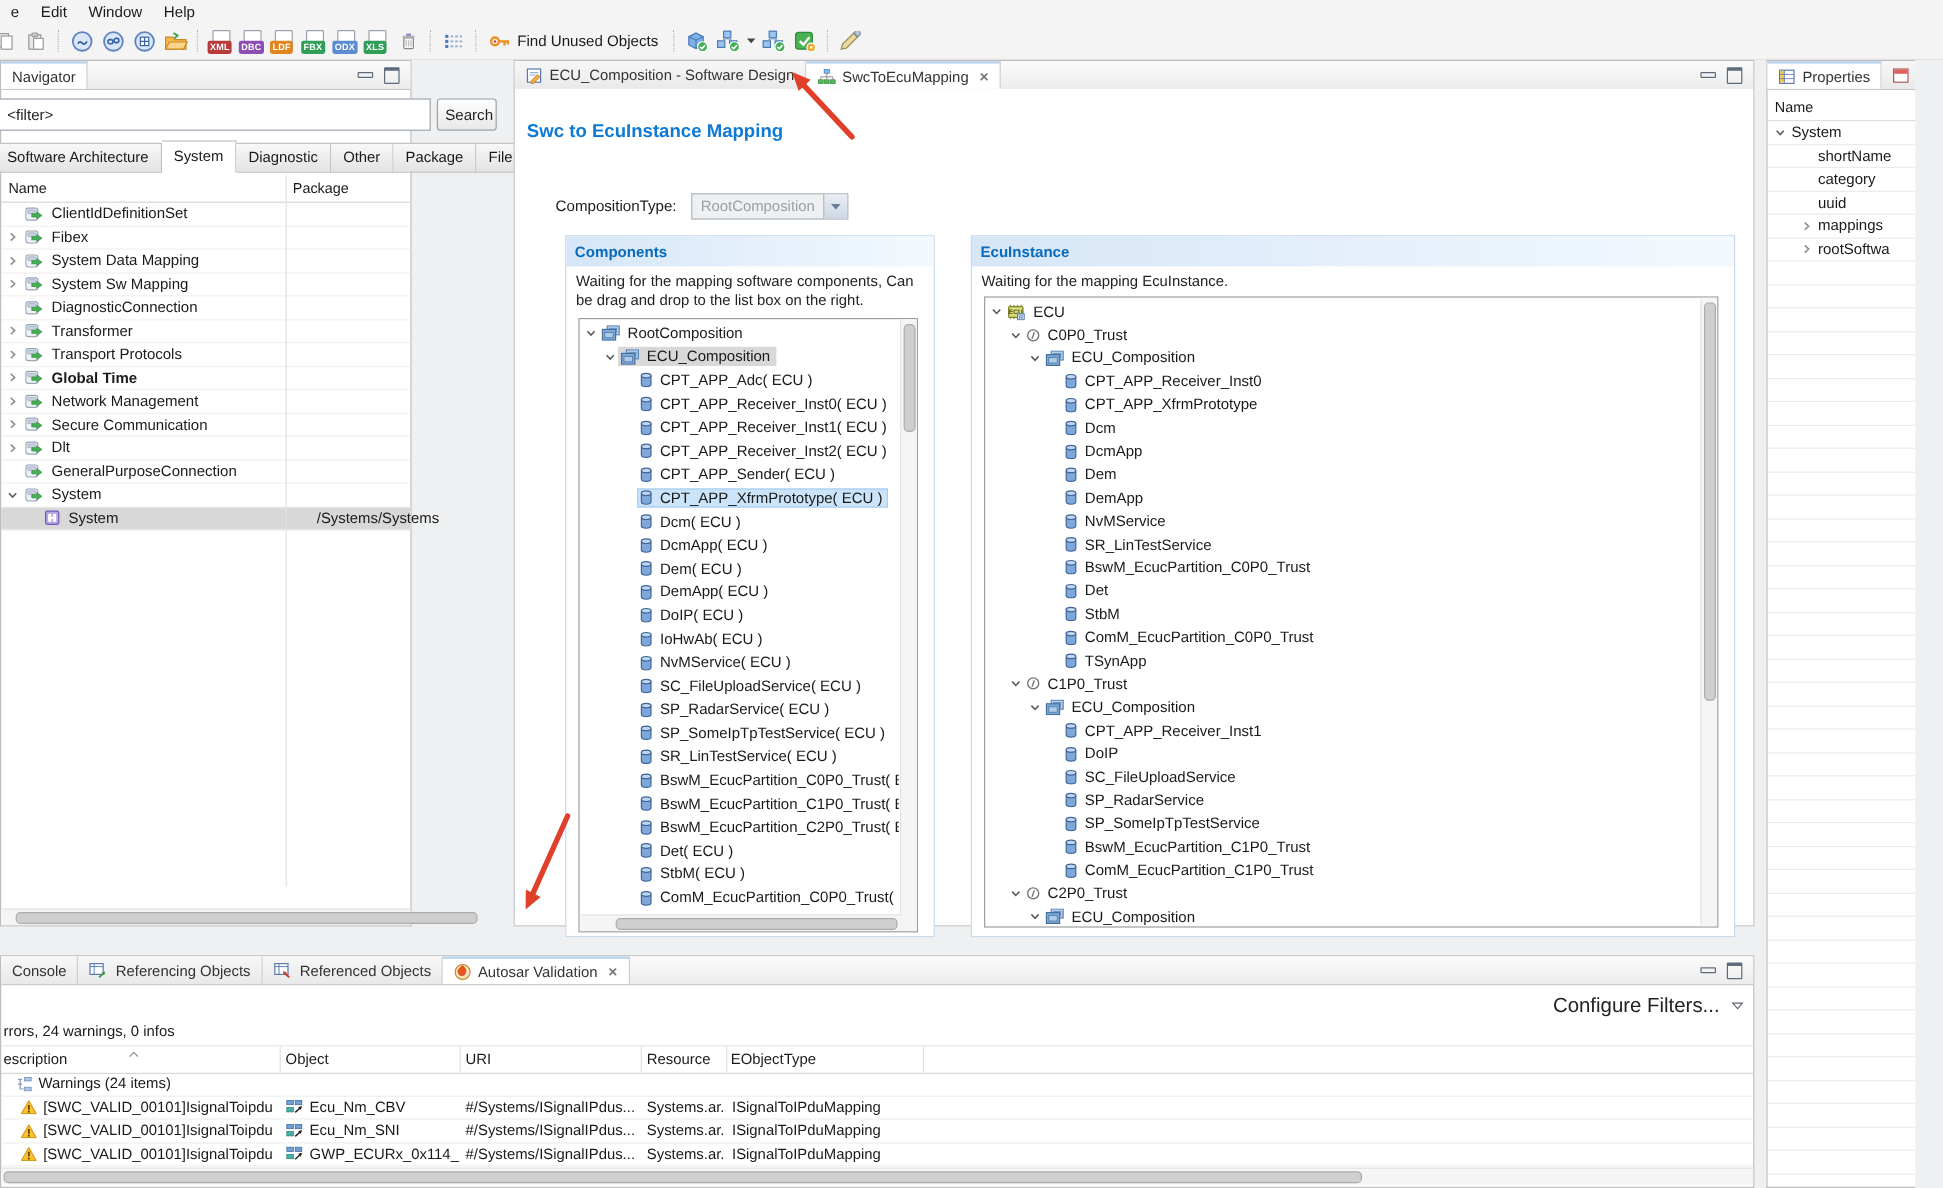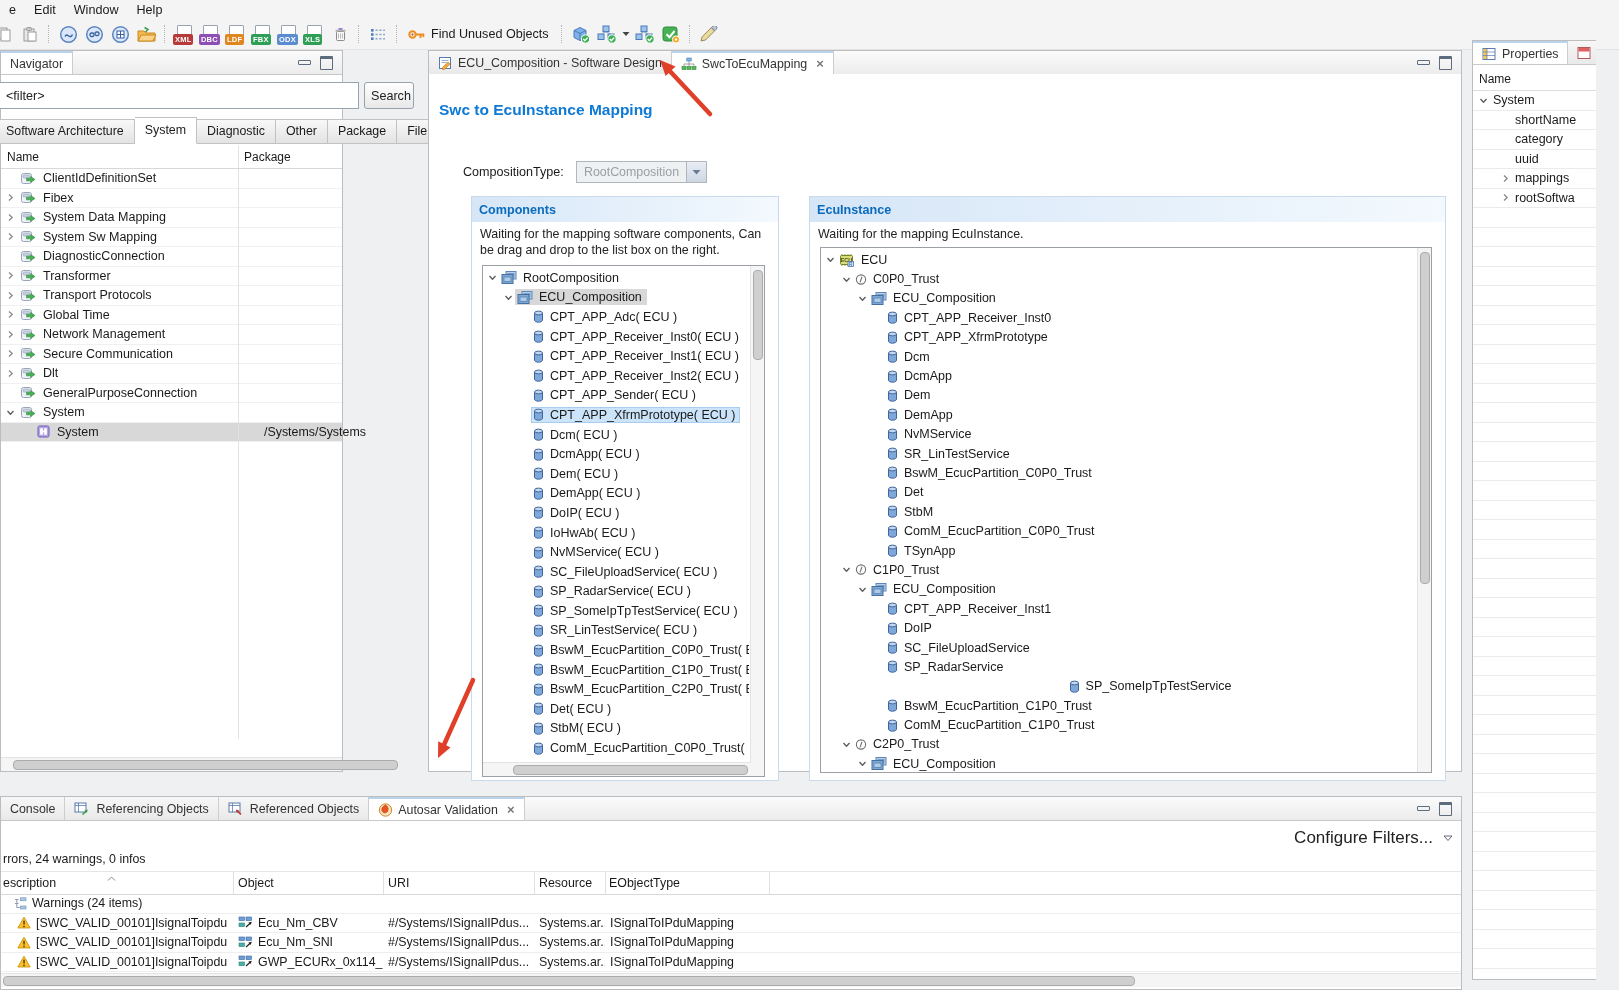"Properties" .props { top: 40px -> 50px }
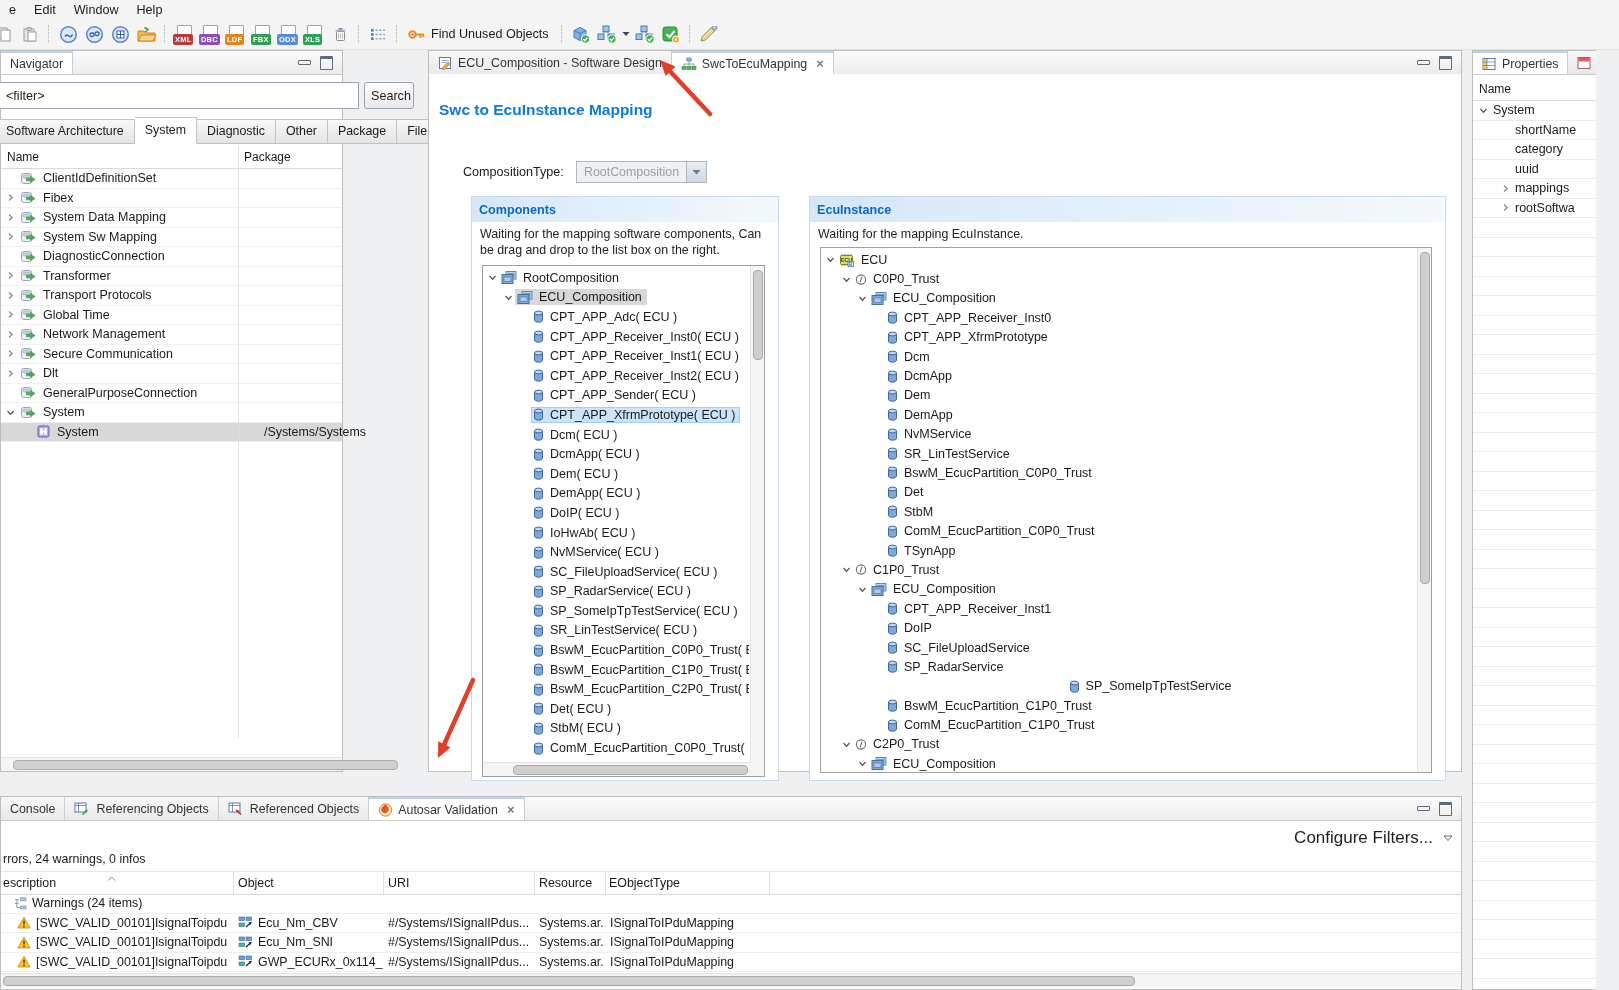"Global Time" span.ncell { font-weight: none -> bold }
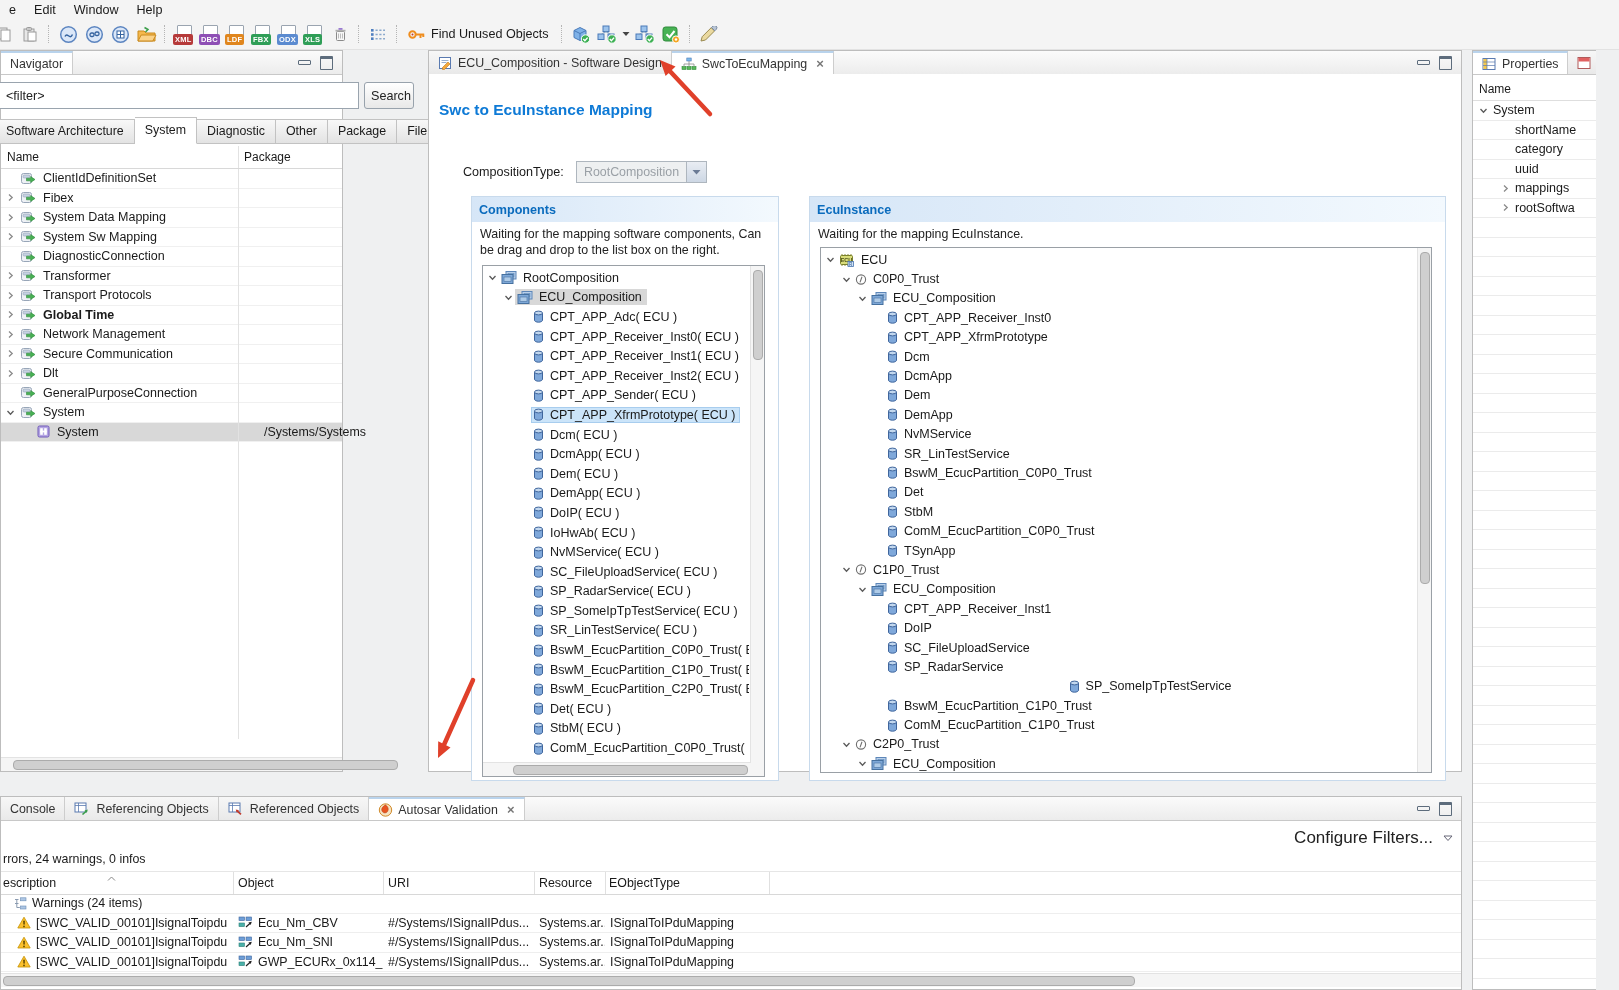"SP_SomeIpTpTestService" div.trow { justify-content: center -> none }
